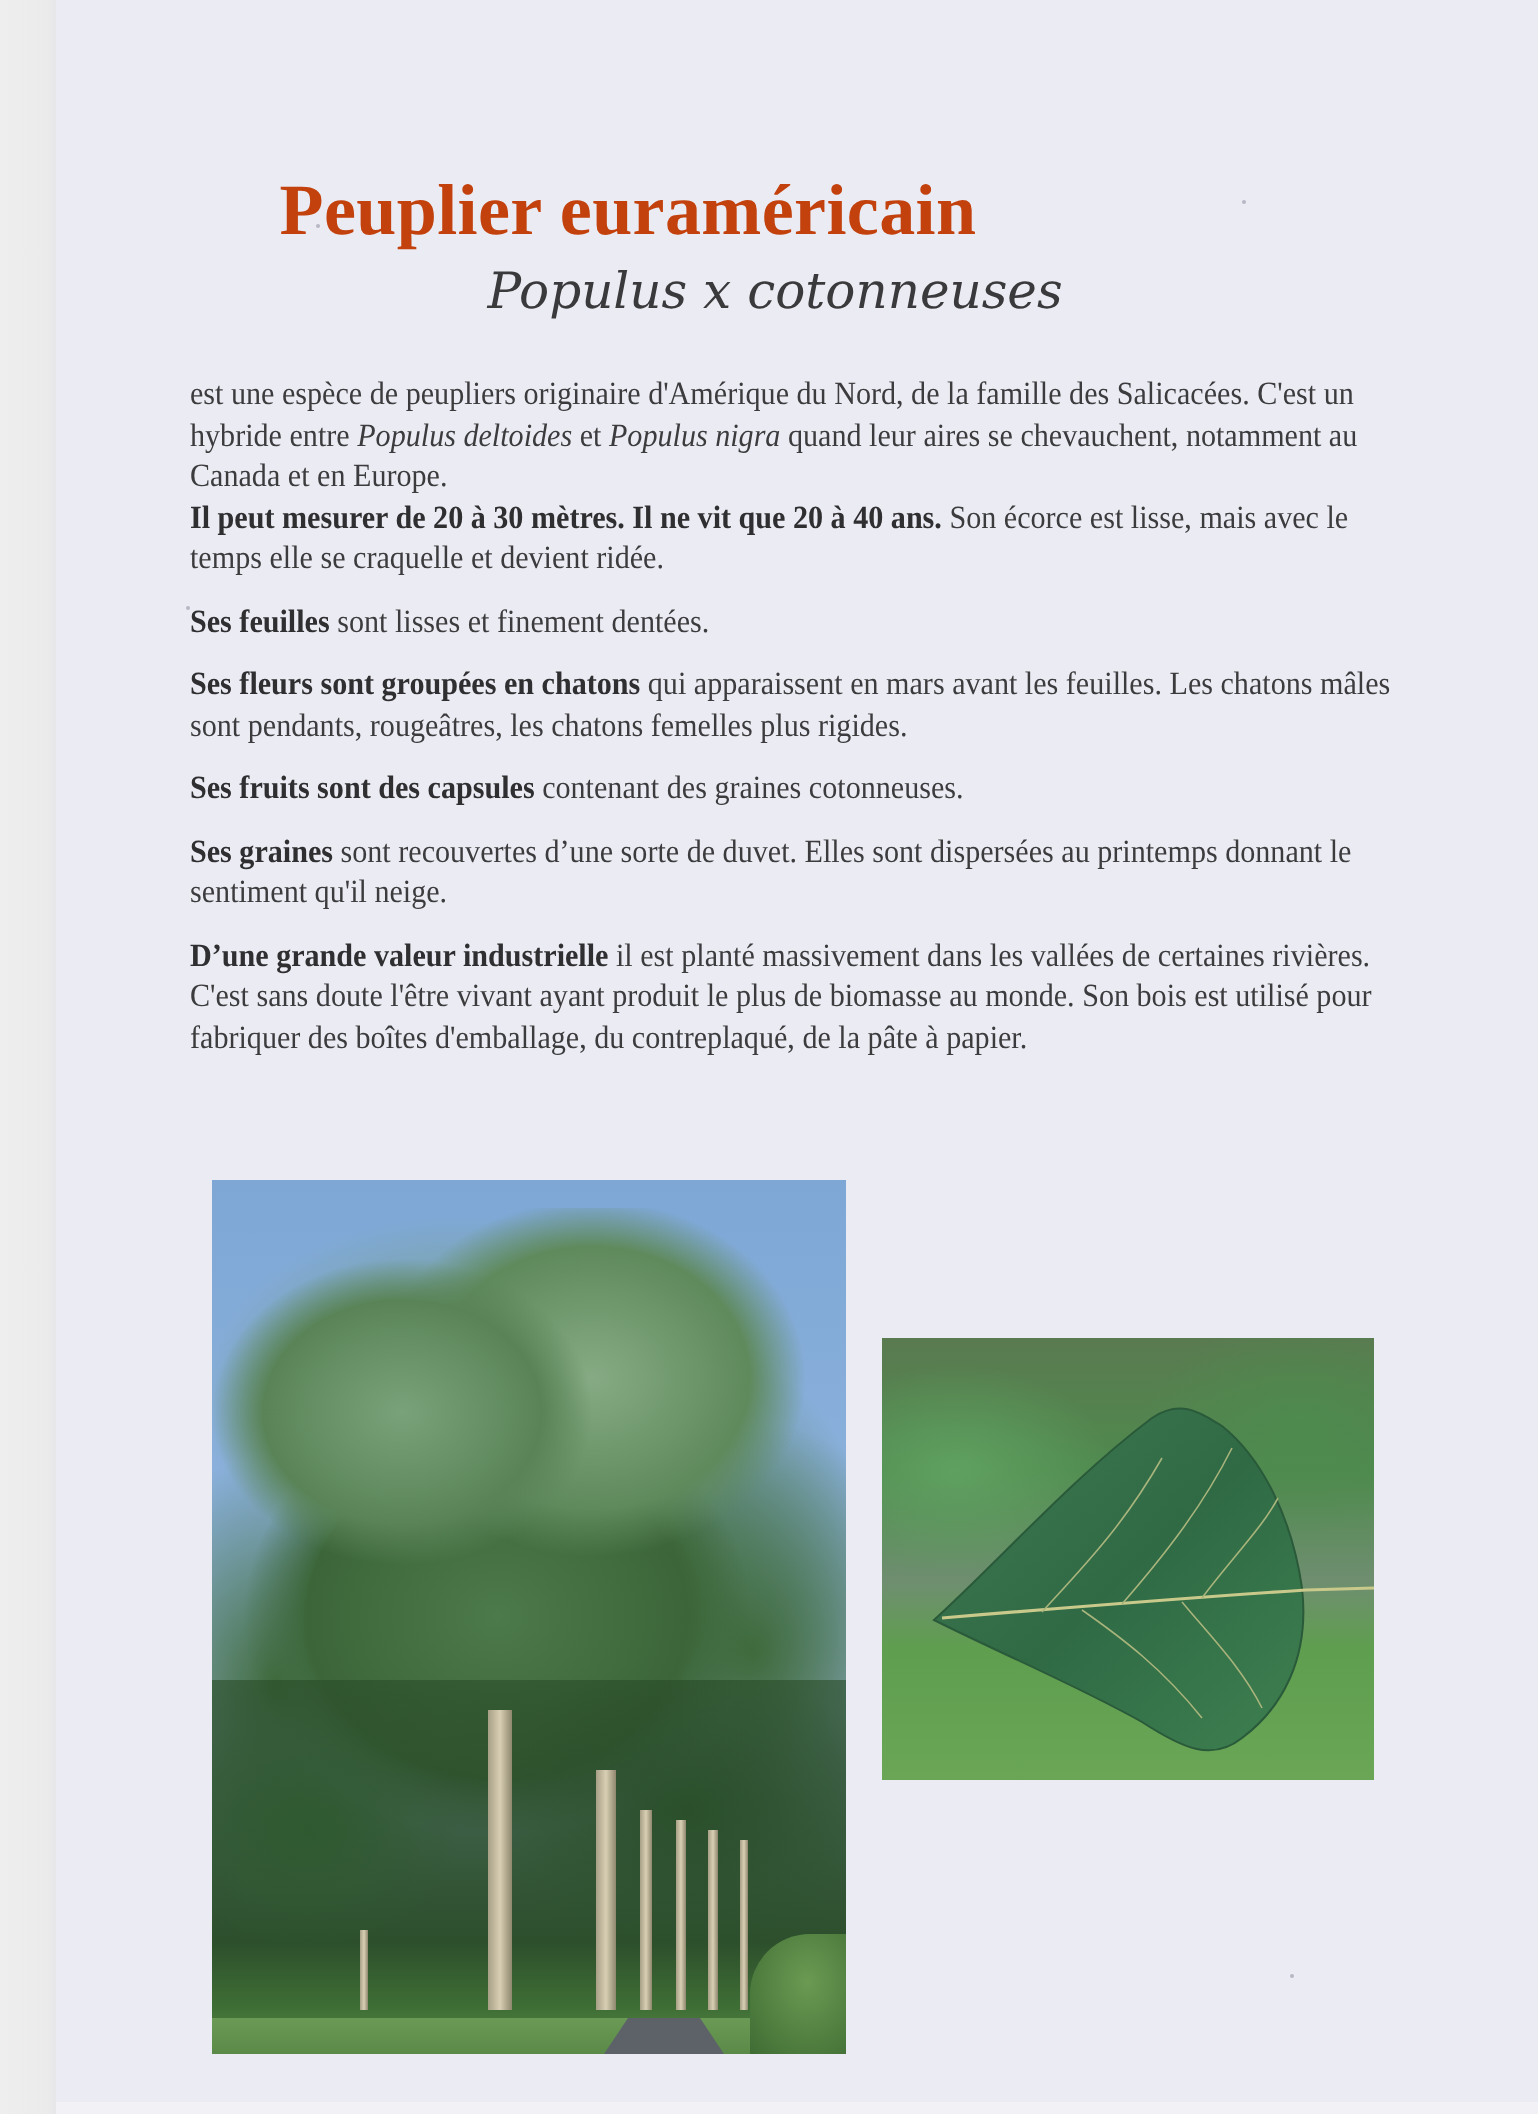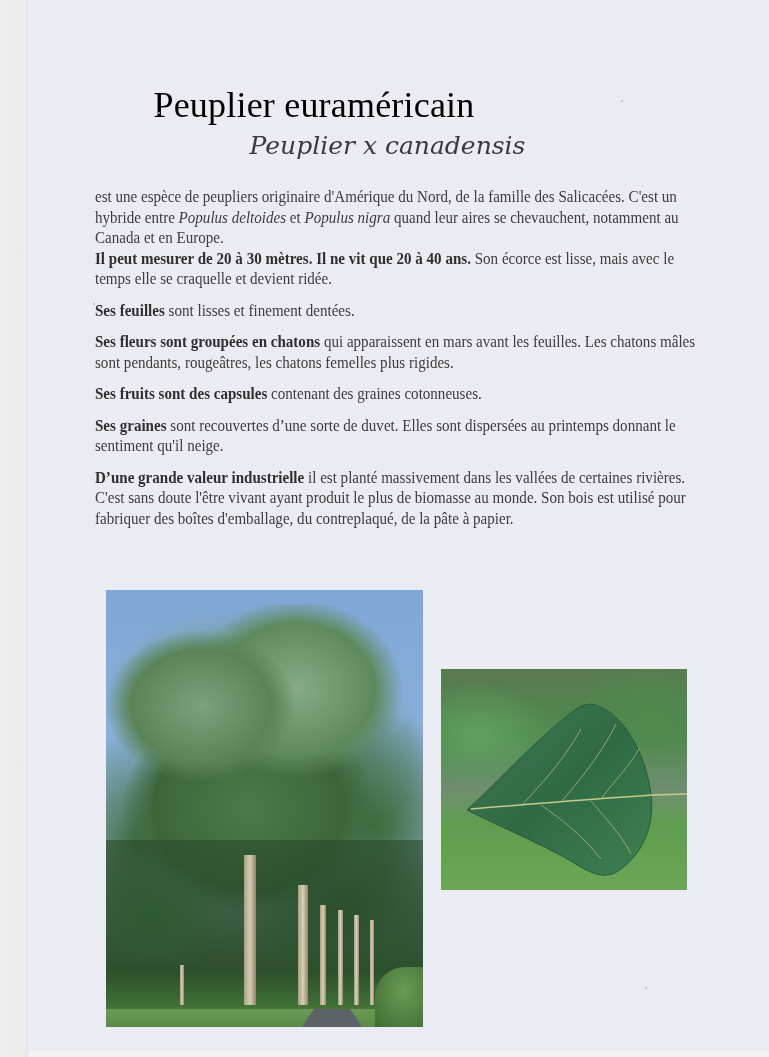"Peuplier euraméricain" .title { color: #000000 -> #c2410c; font-weight: normal -> bold }
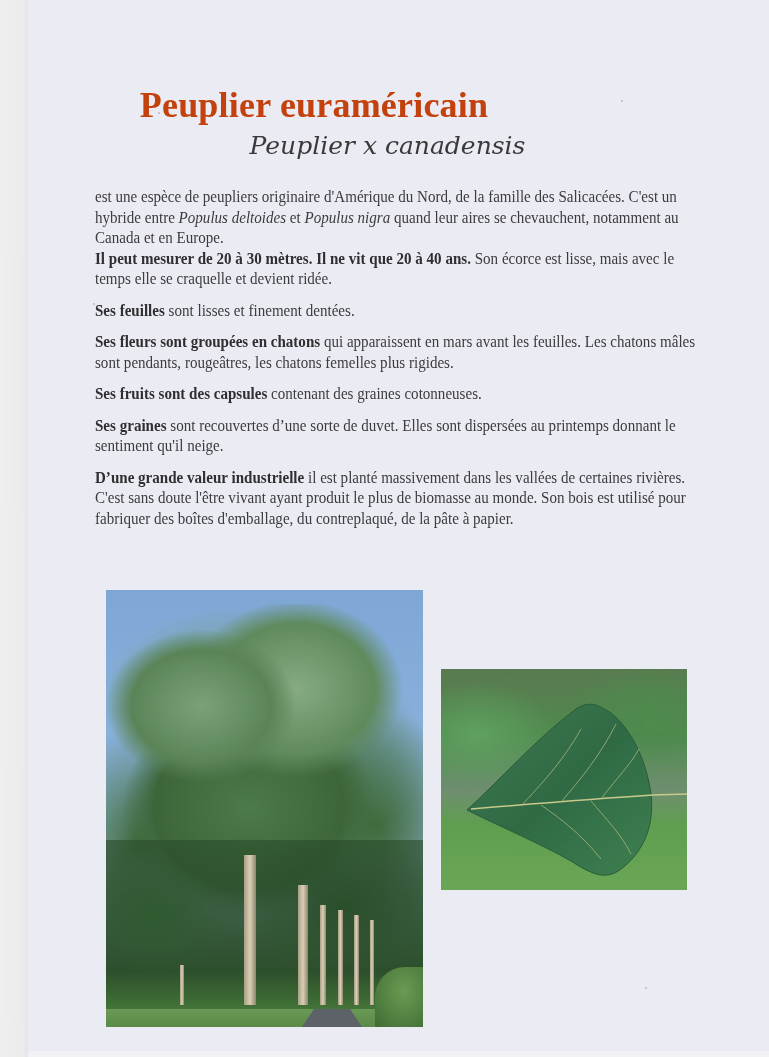"Peuplier x canadensis" div.subtitle { text: Peuplier x canadensis -> Populus x cotonneuses }
